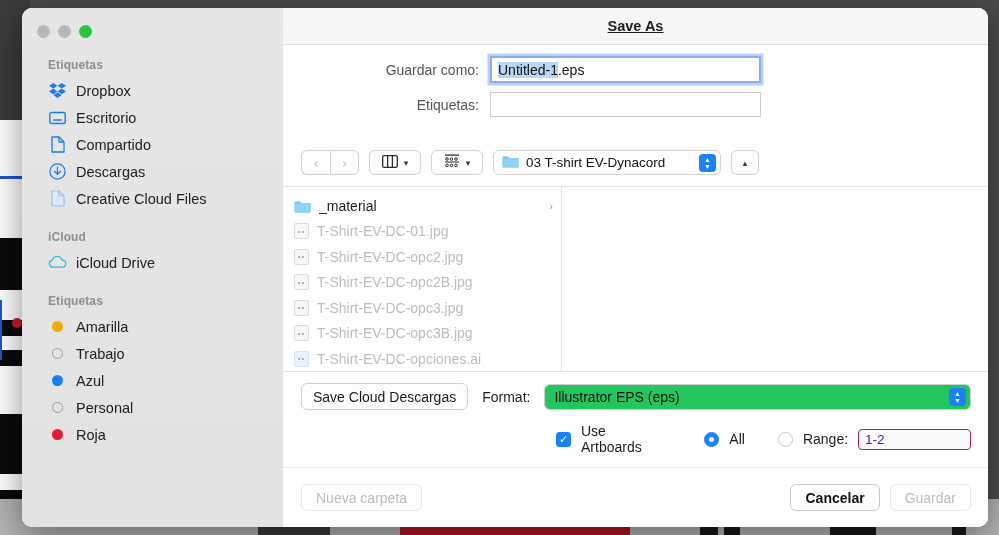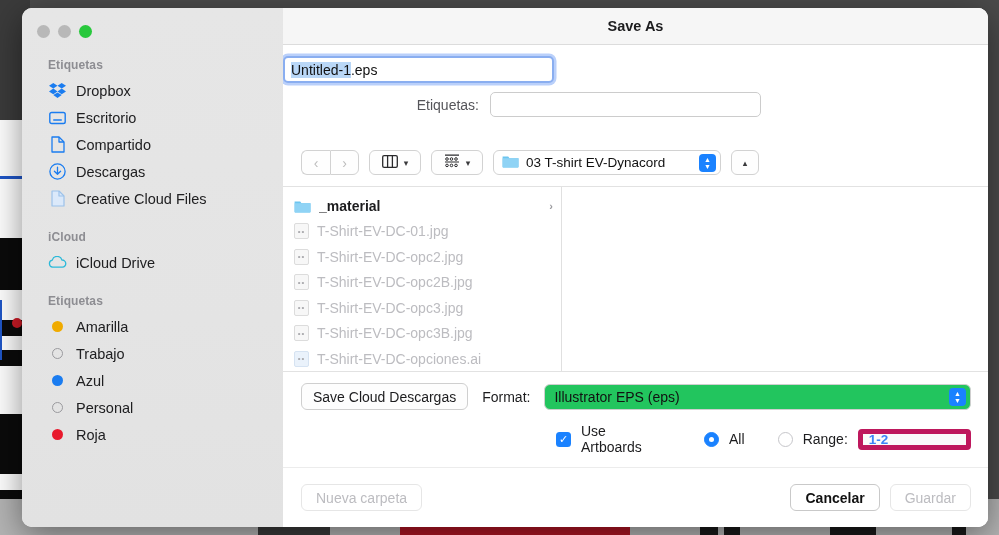"Save As" #title-text { text-decoration: none -> underline }
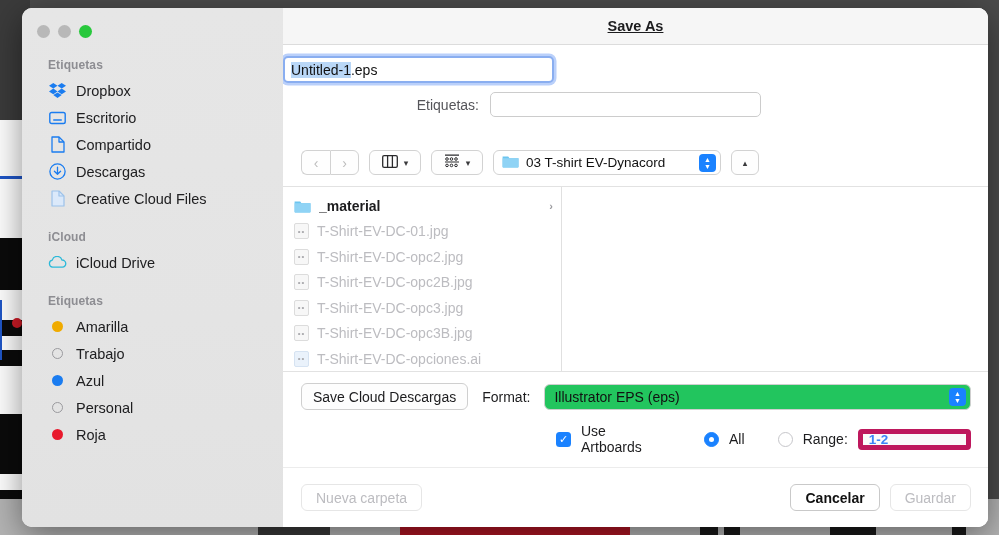"Guardar como:" span.field-label { html: none -> <span>Guardar como:</span> }
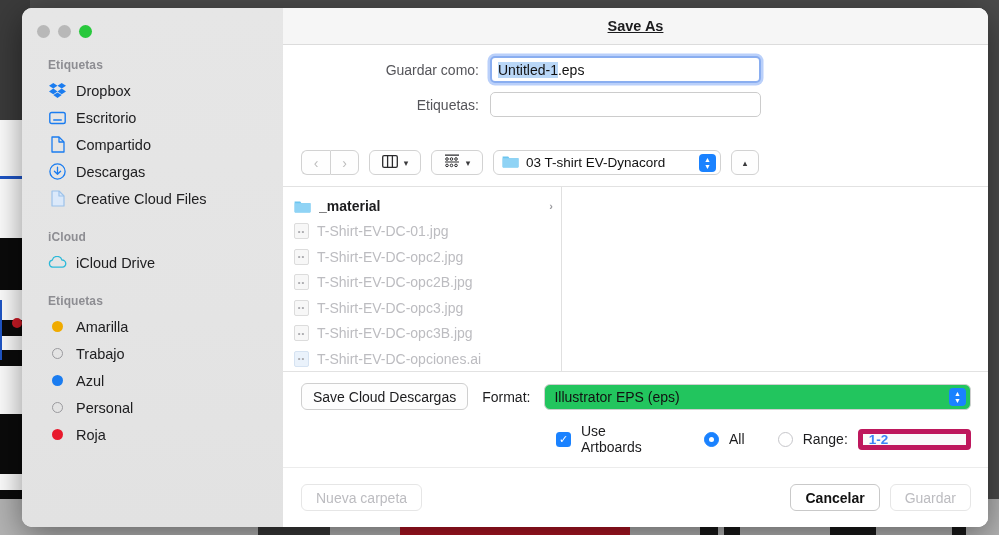"Untitled-1" .field-input { border-radius: 5px -> 0 }
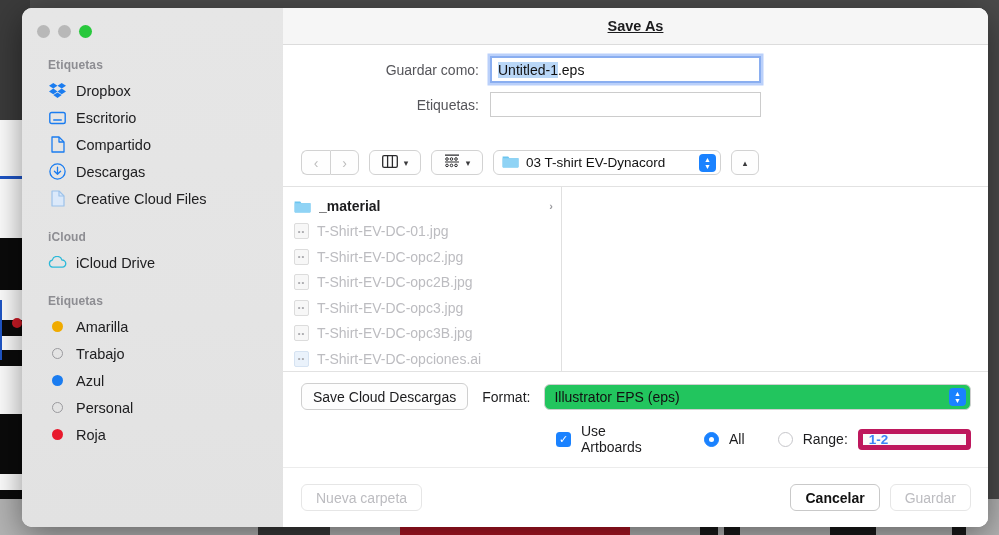"_material" .file-row.enabled { font-weight: bold -> none }
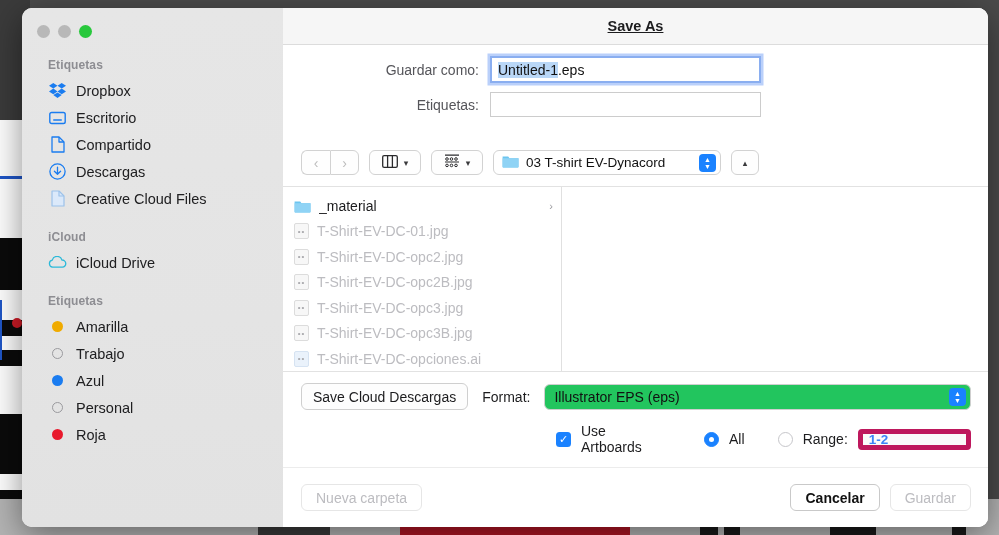"1-2" .range-input { border: 5px solid #be185d -> 1px solid #be185d; color: #3b82f6 -> #4c1d95; font-weight: bold -> none }
